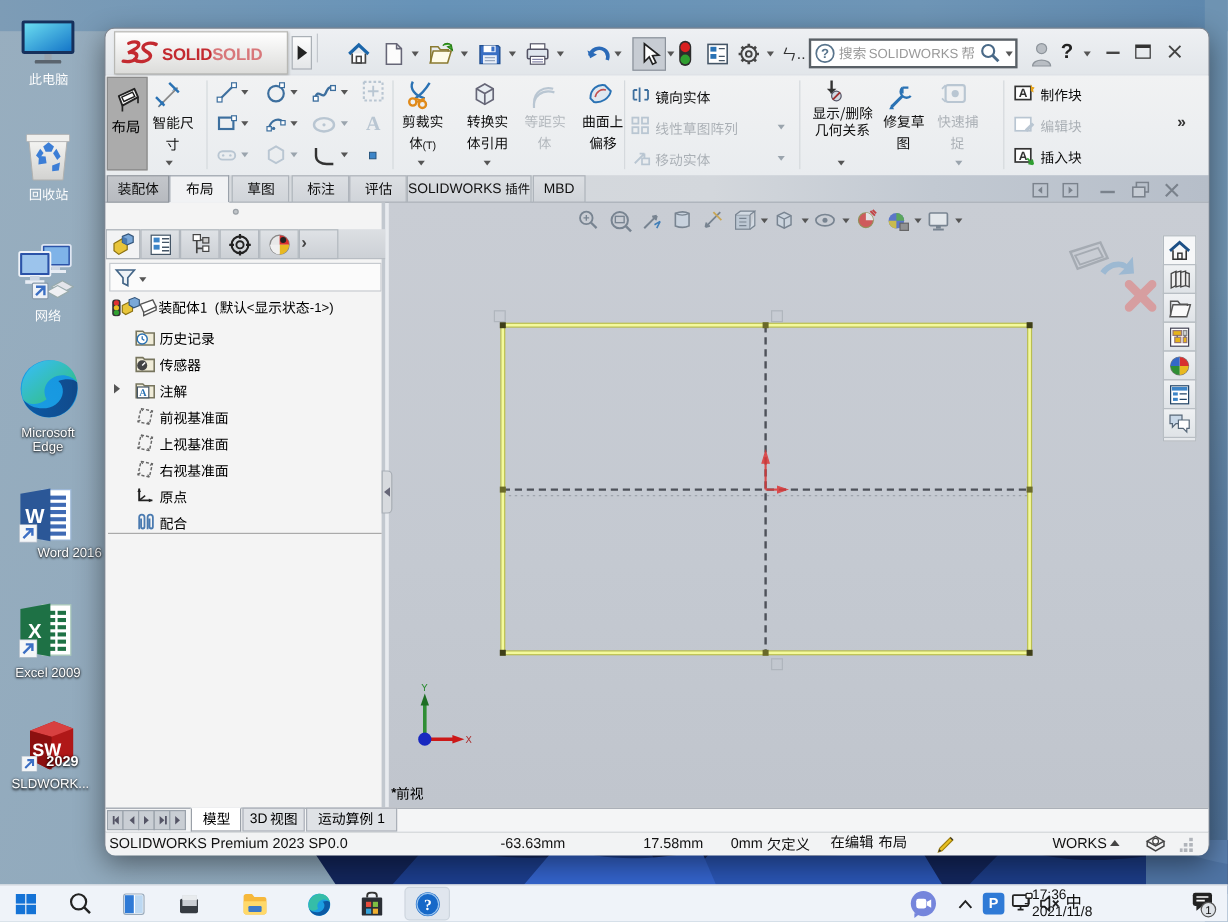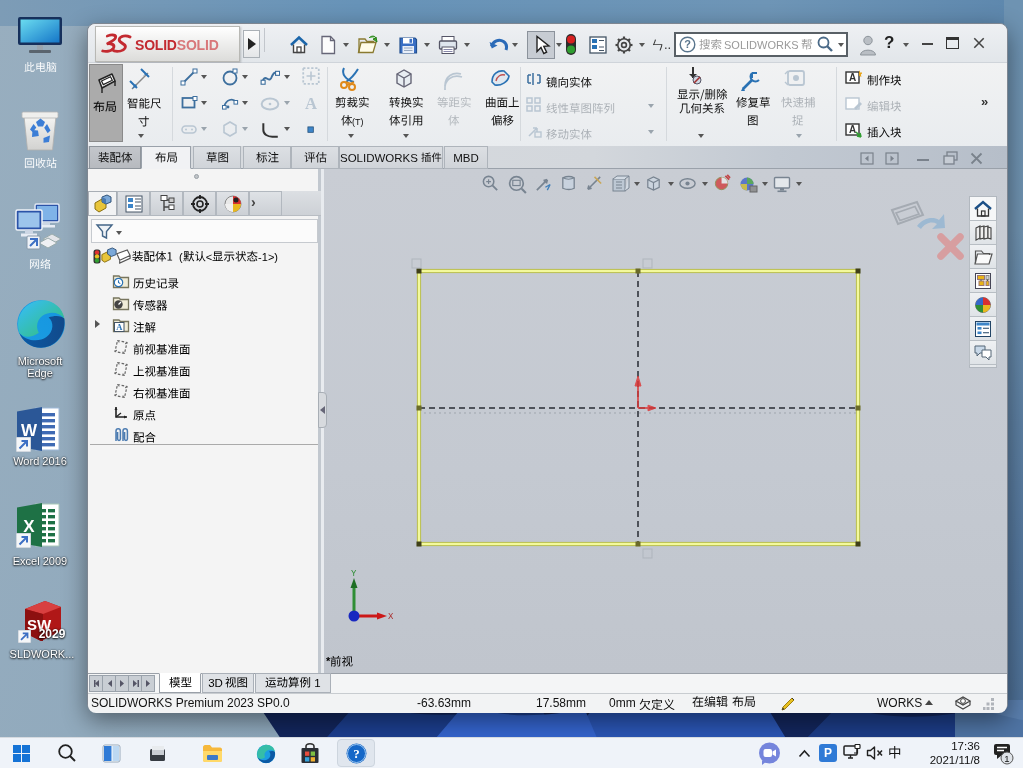"Word 2016" div.lbl { left: 2px -> 20px }
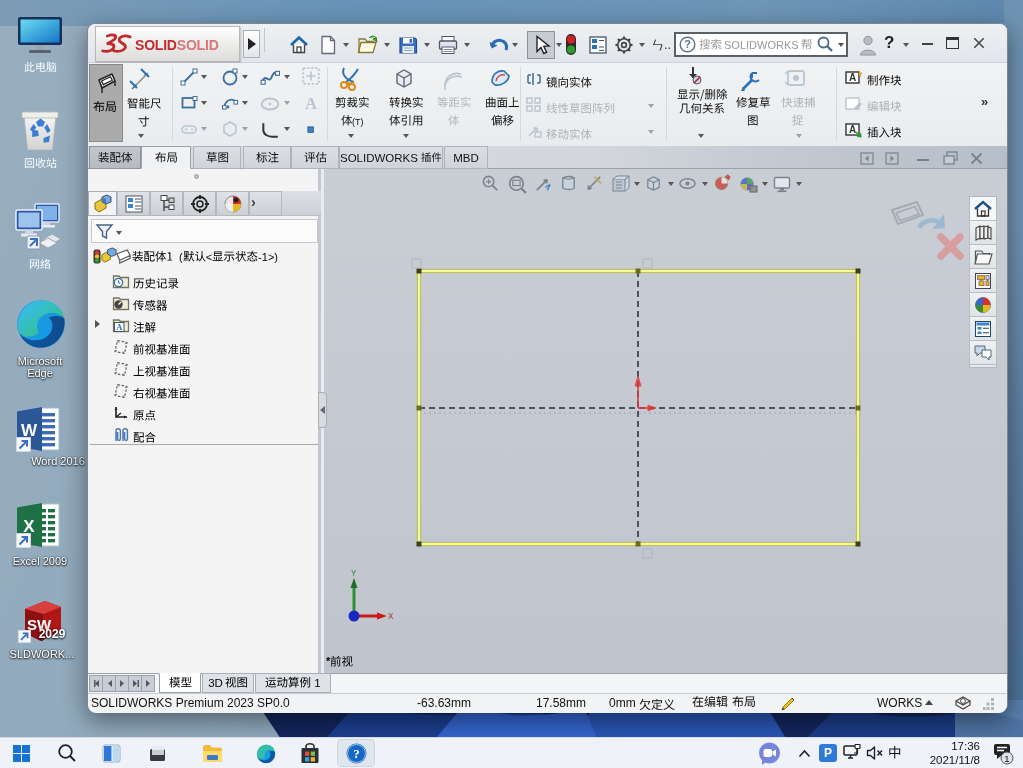"17:36" div.ab { left: 912px -> 860px; text-align: right -> none }
